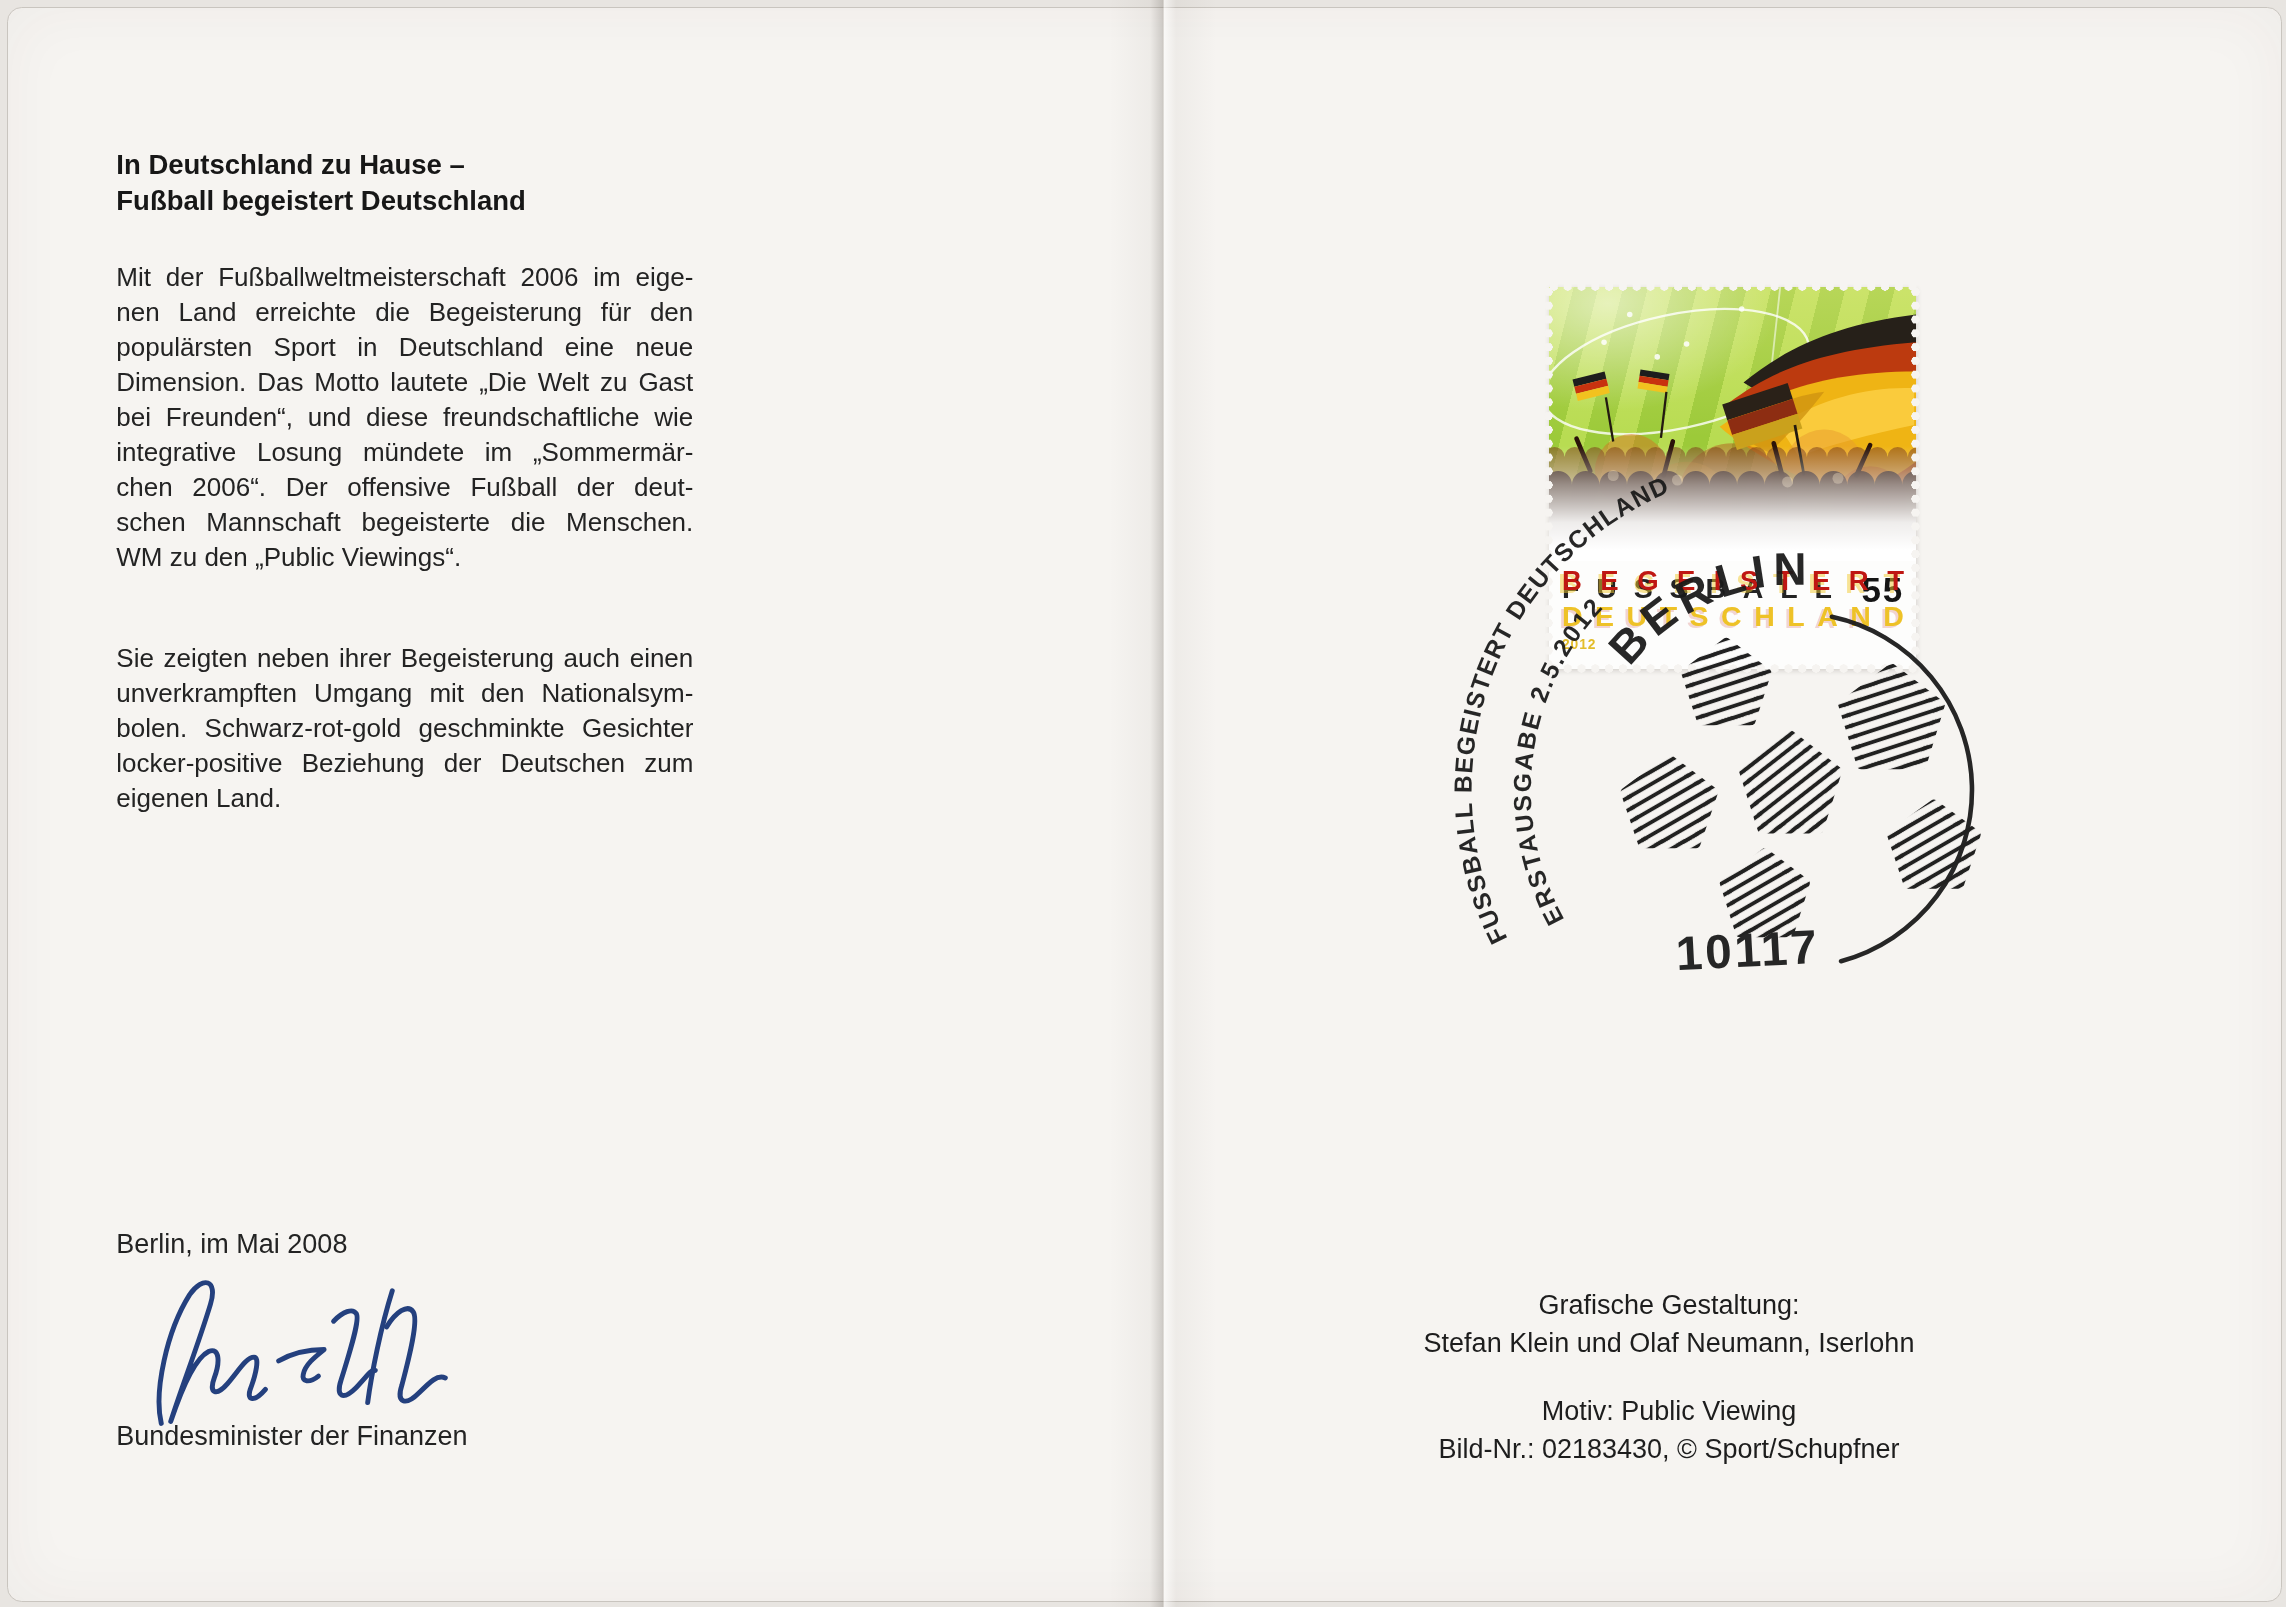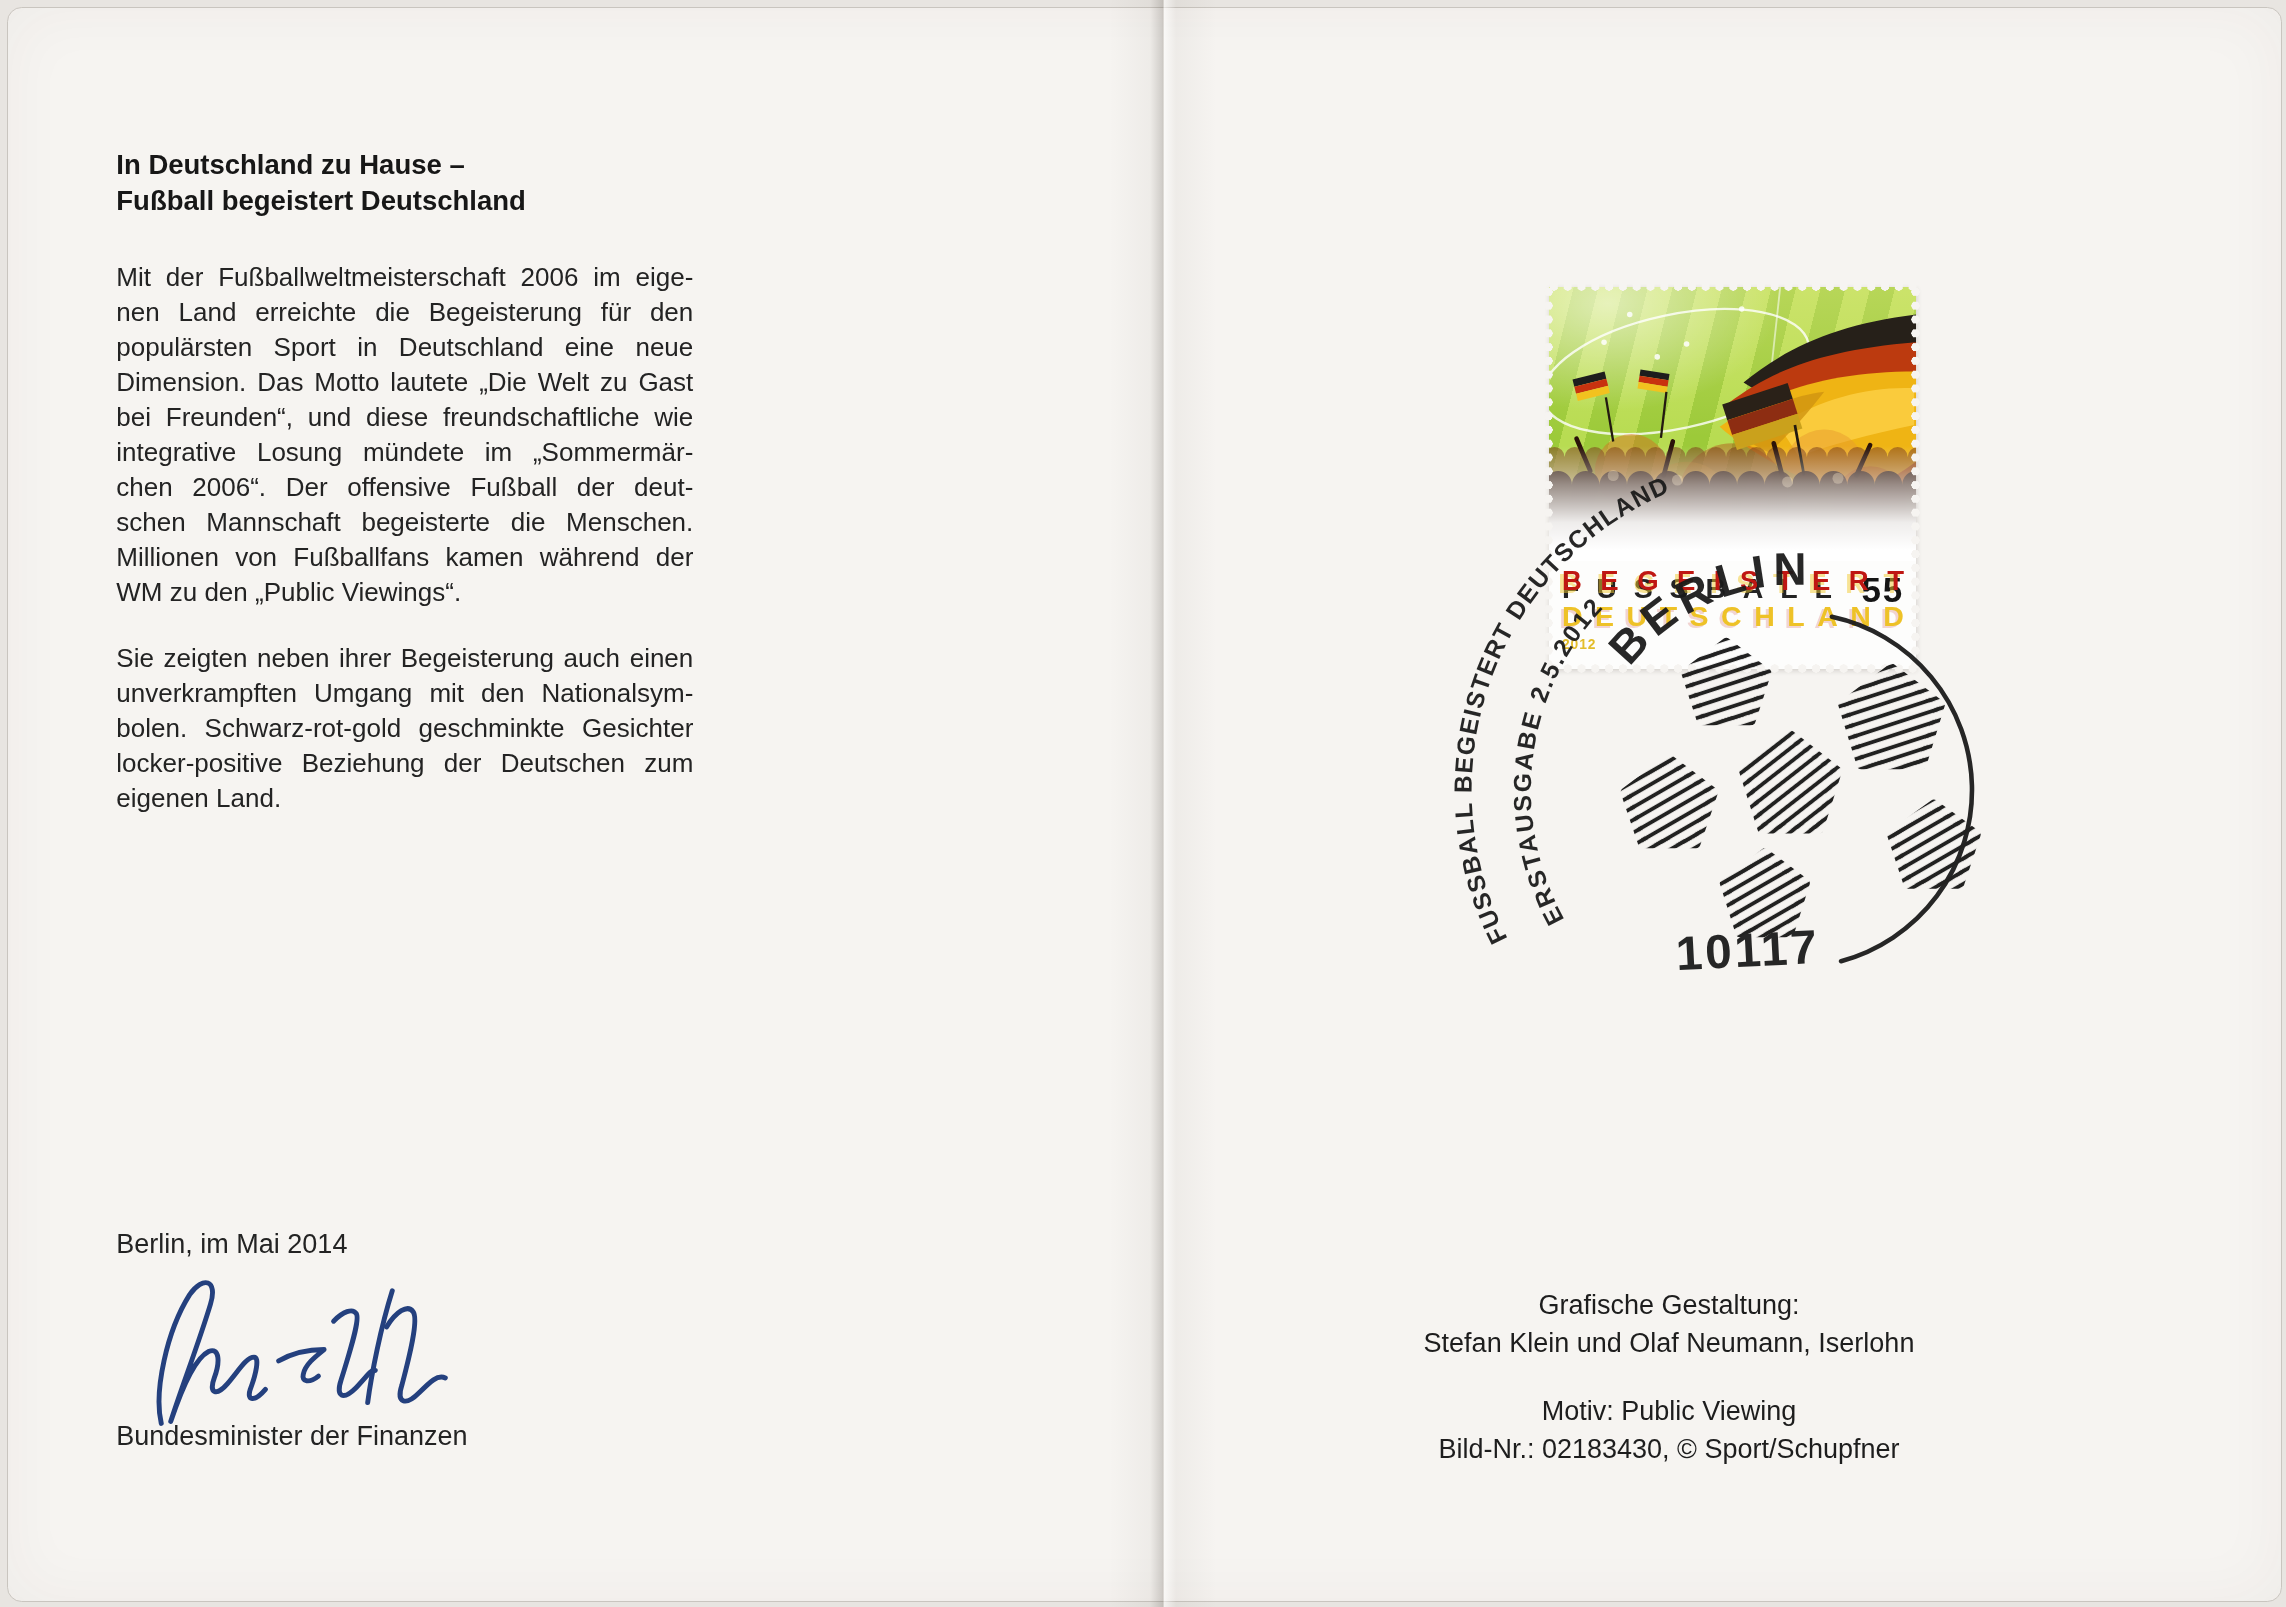"Millionen von Fußballfans kamen während" div.jline { html: <div>Millionen von Fußballfans kamen während der</div> -> none }
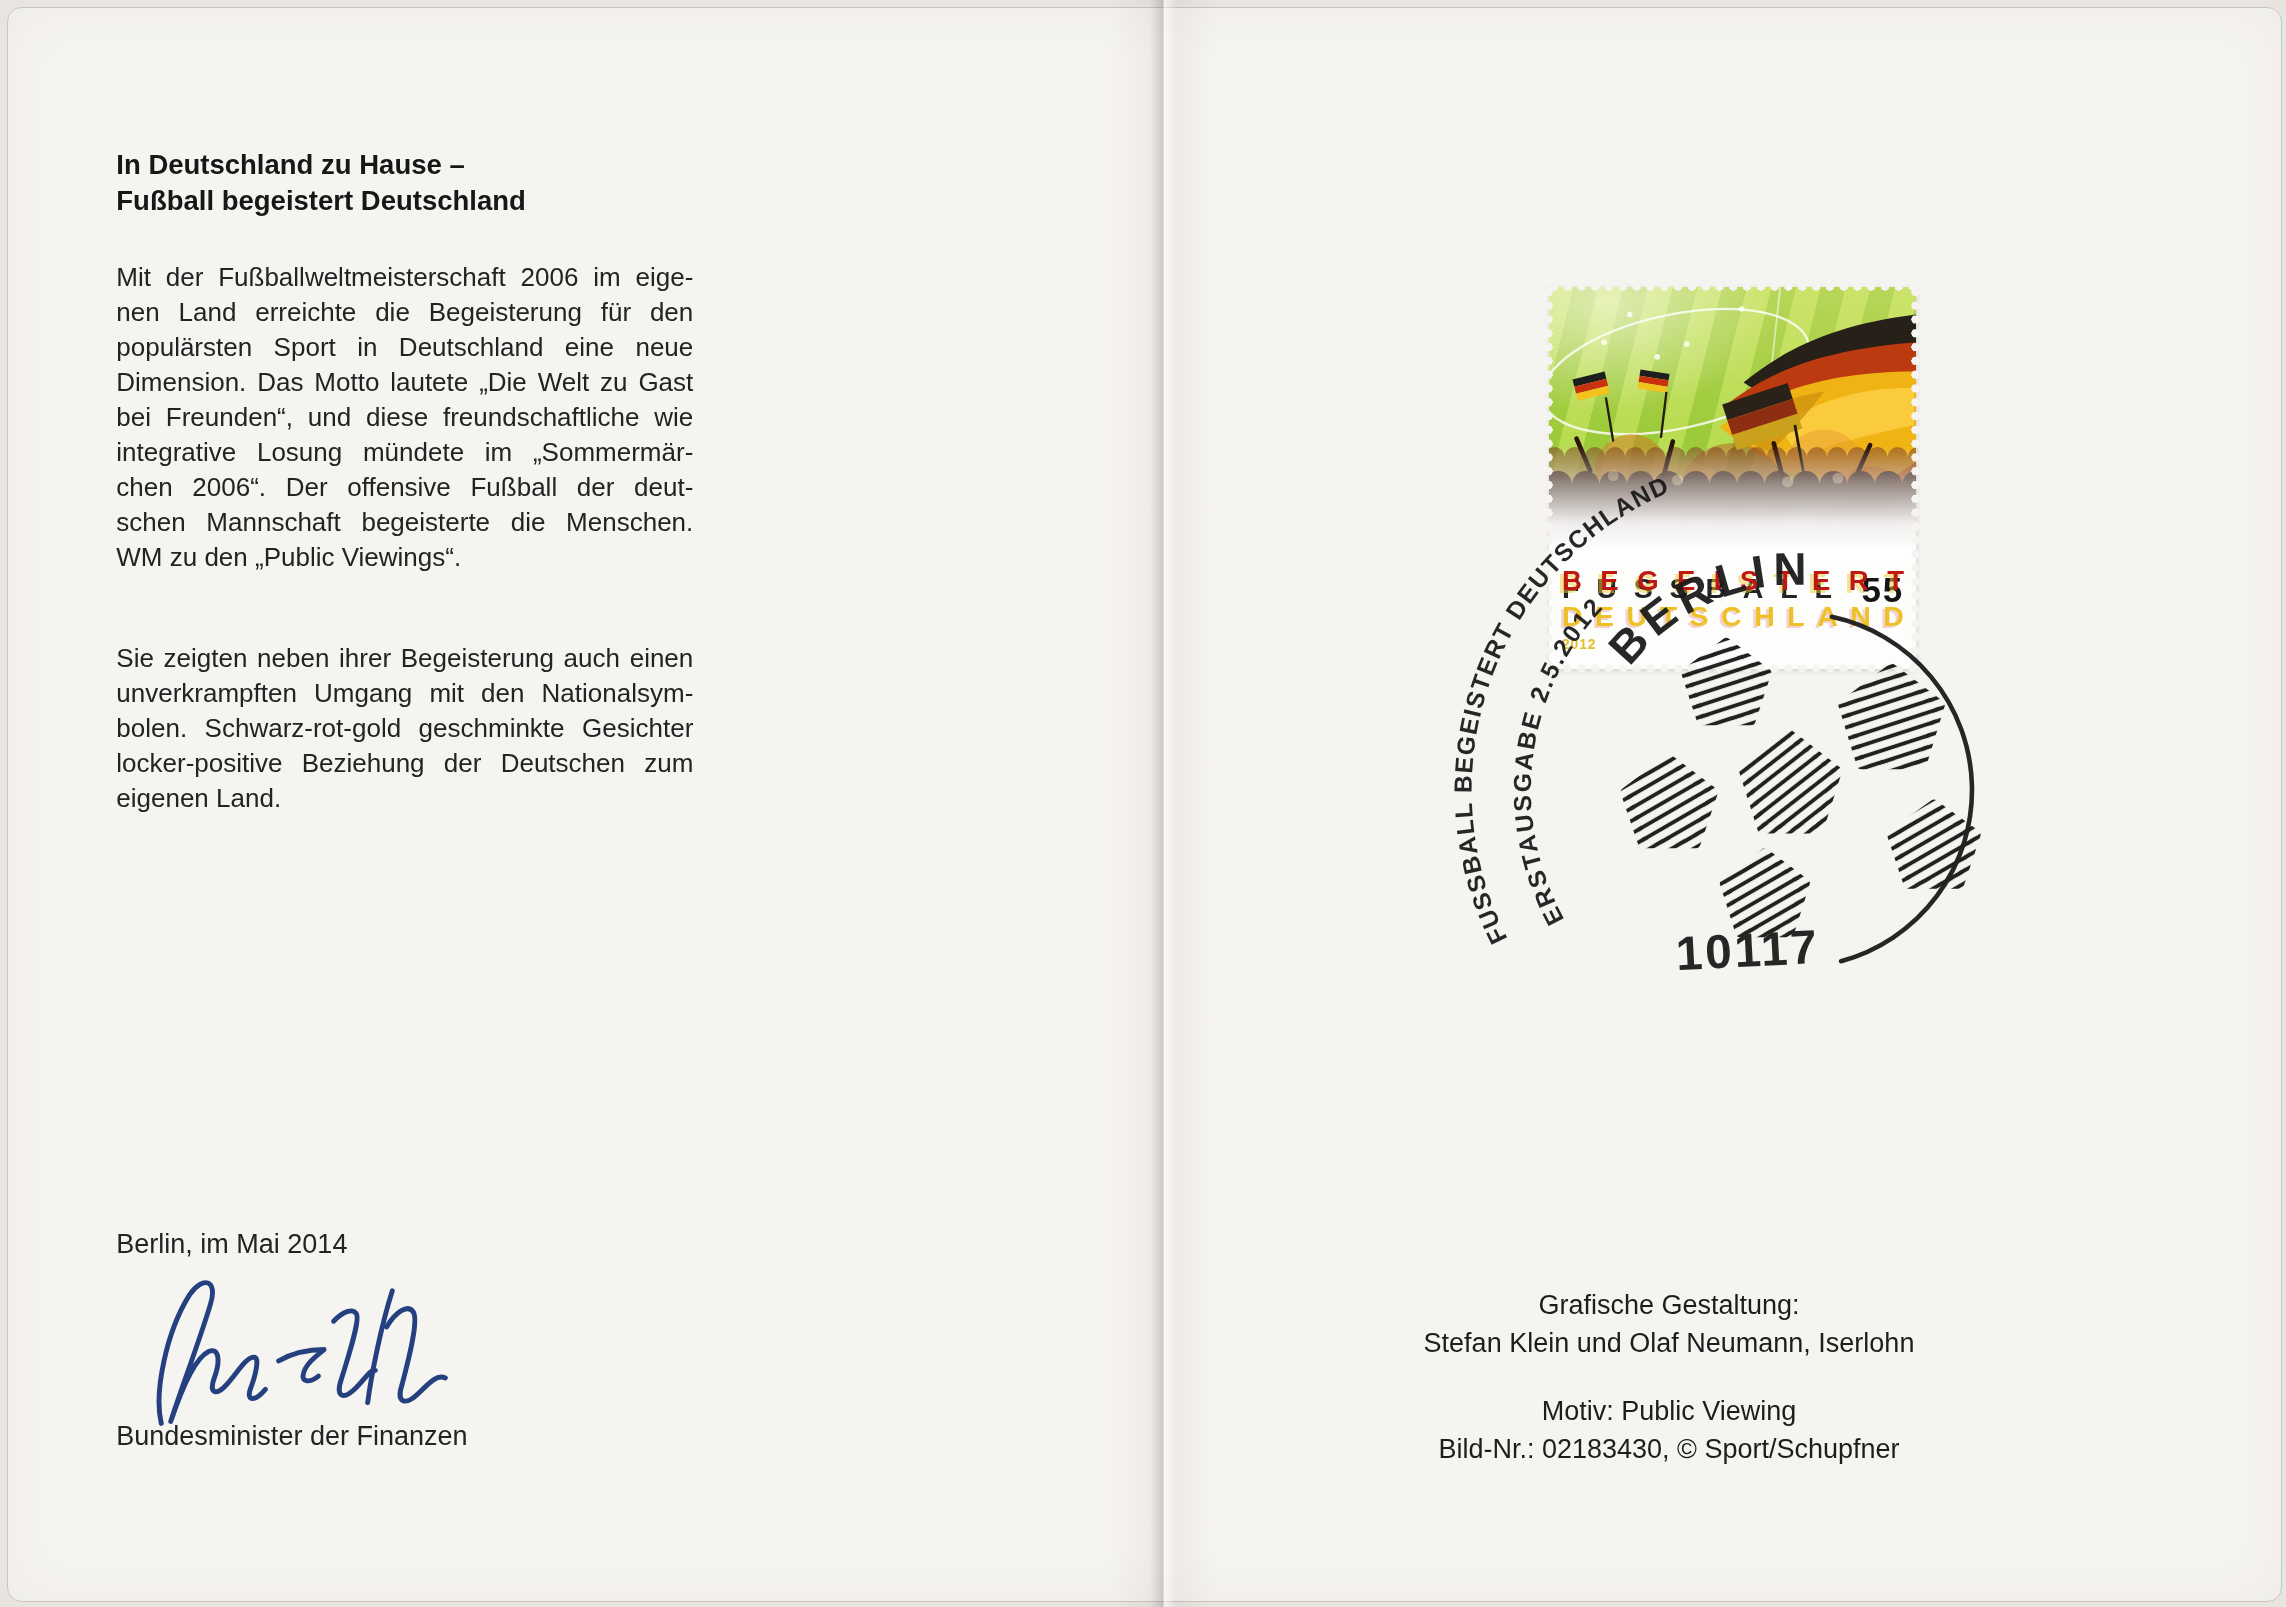"Berlin, im Mai 2014" div.dateline { text: 2014 -> 2008 }
